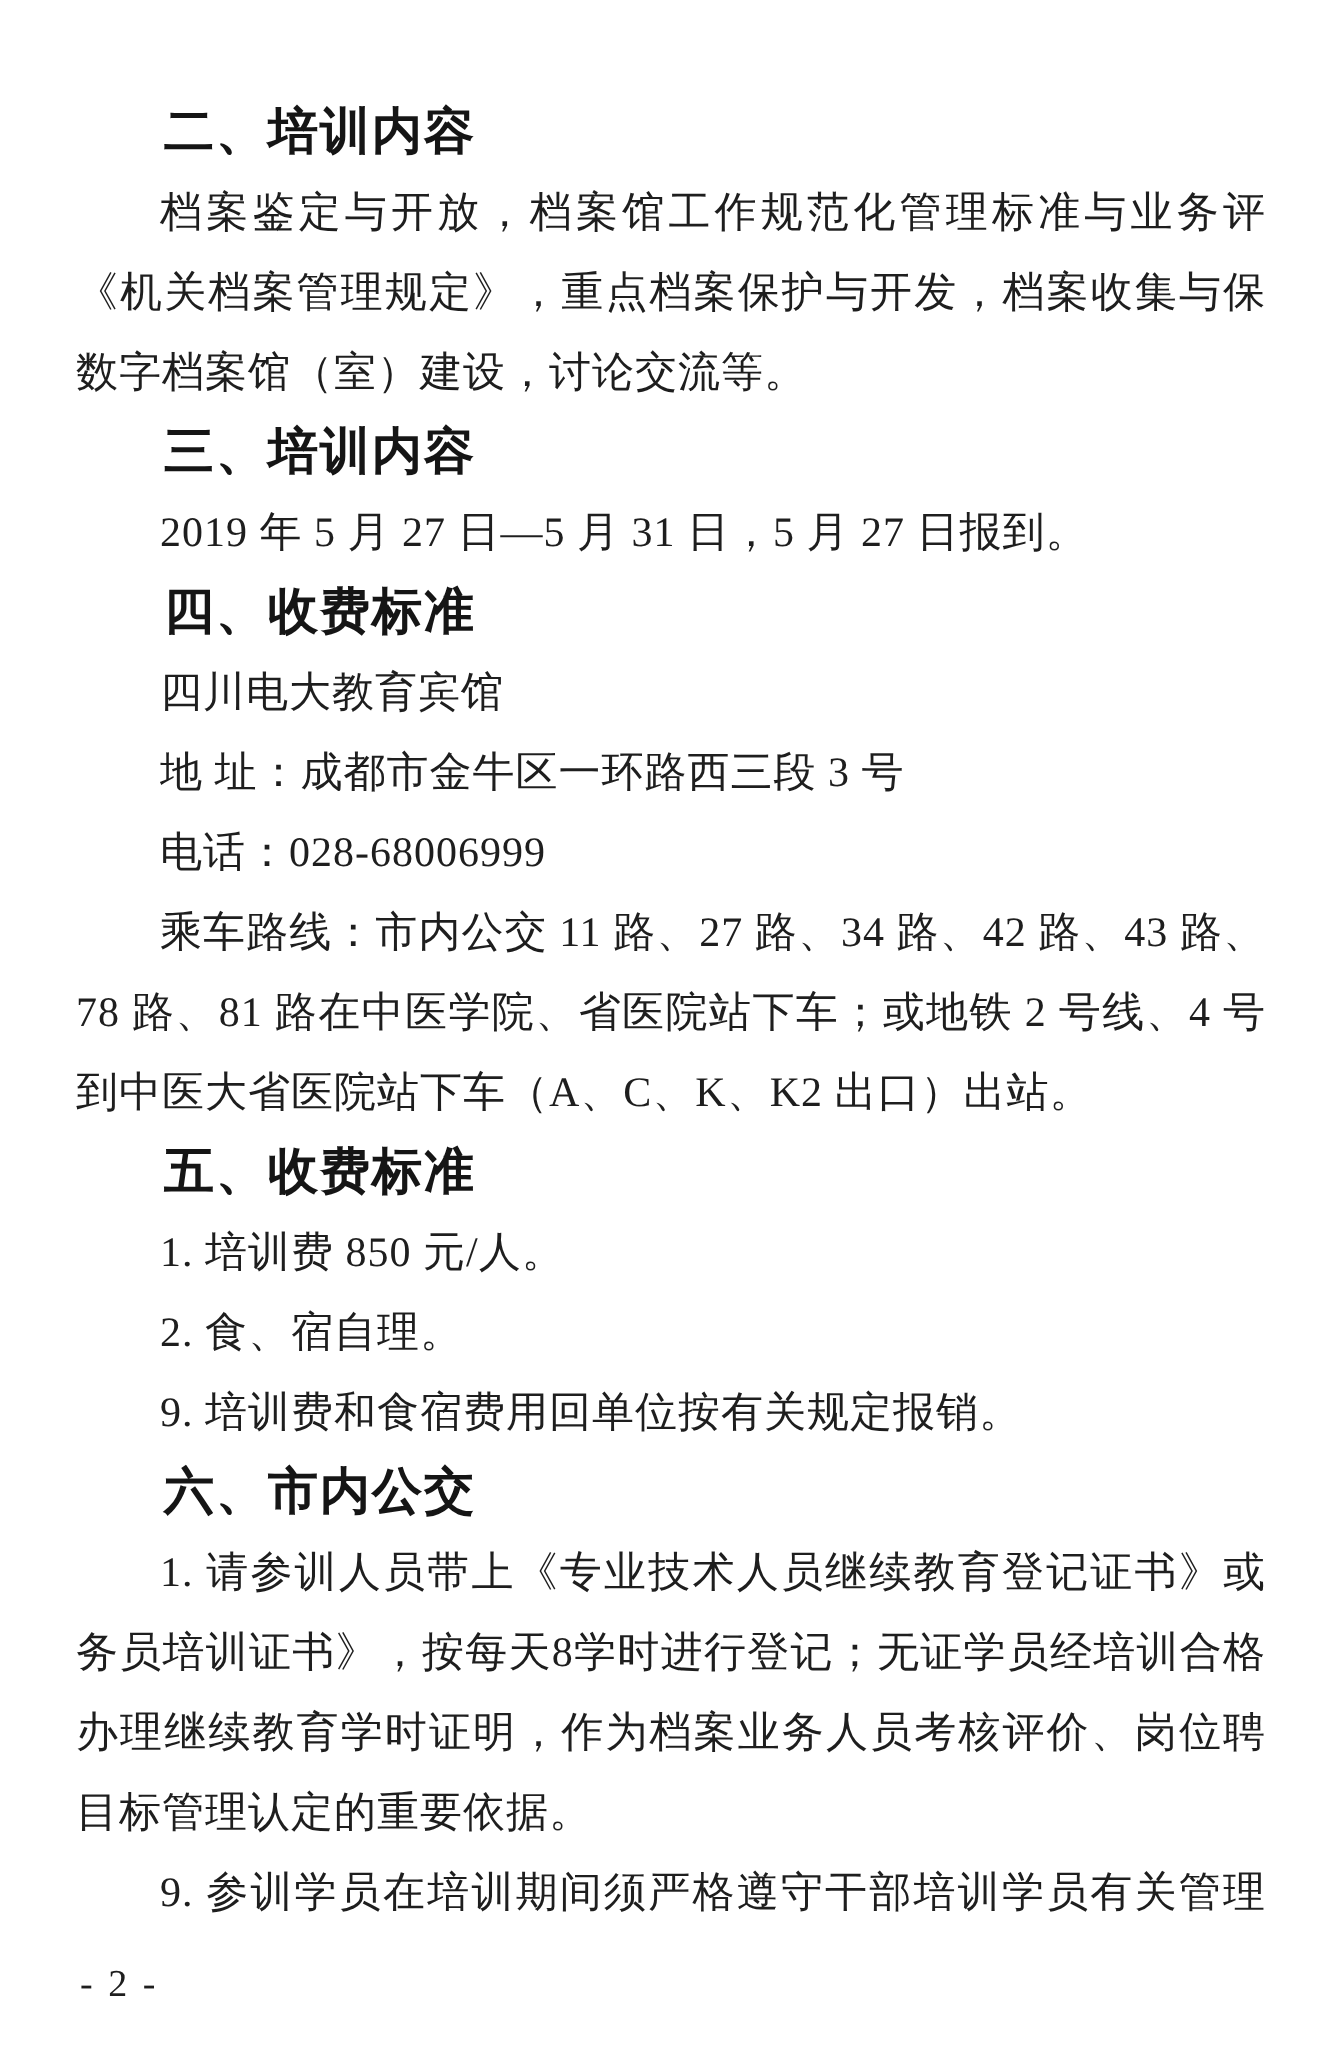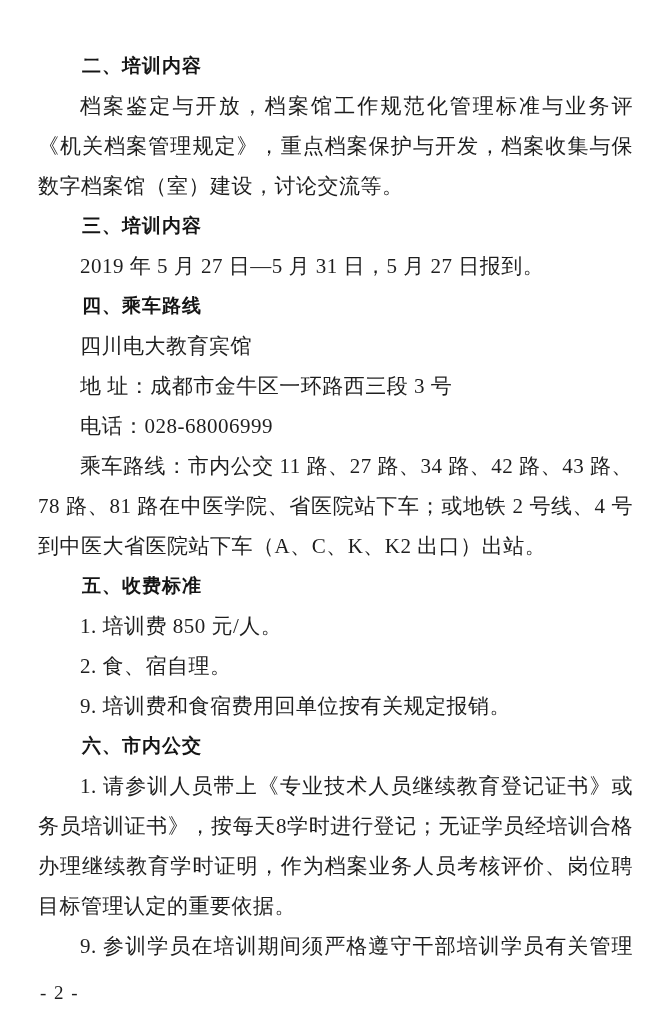"二、培训内容" .heading { font-size: 19px -> 25px }
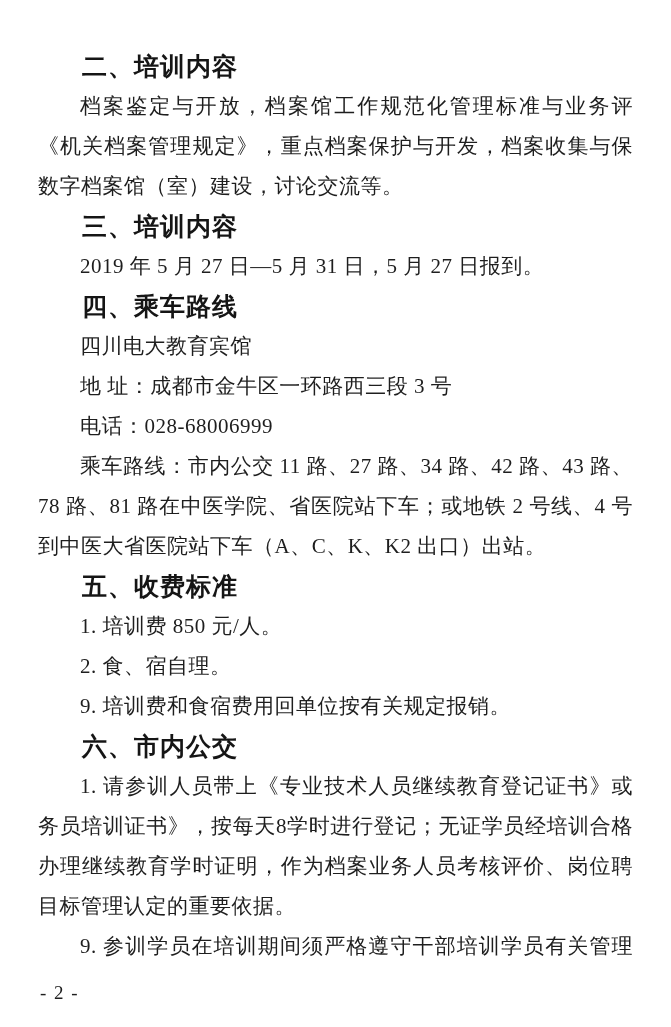"四、乘车路线" div.line { text: 乘车路线 -> 收费标准 }
